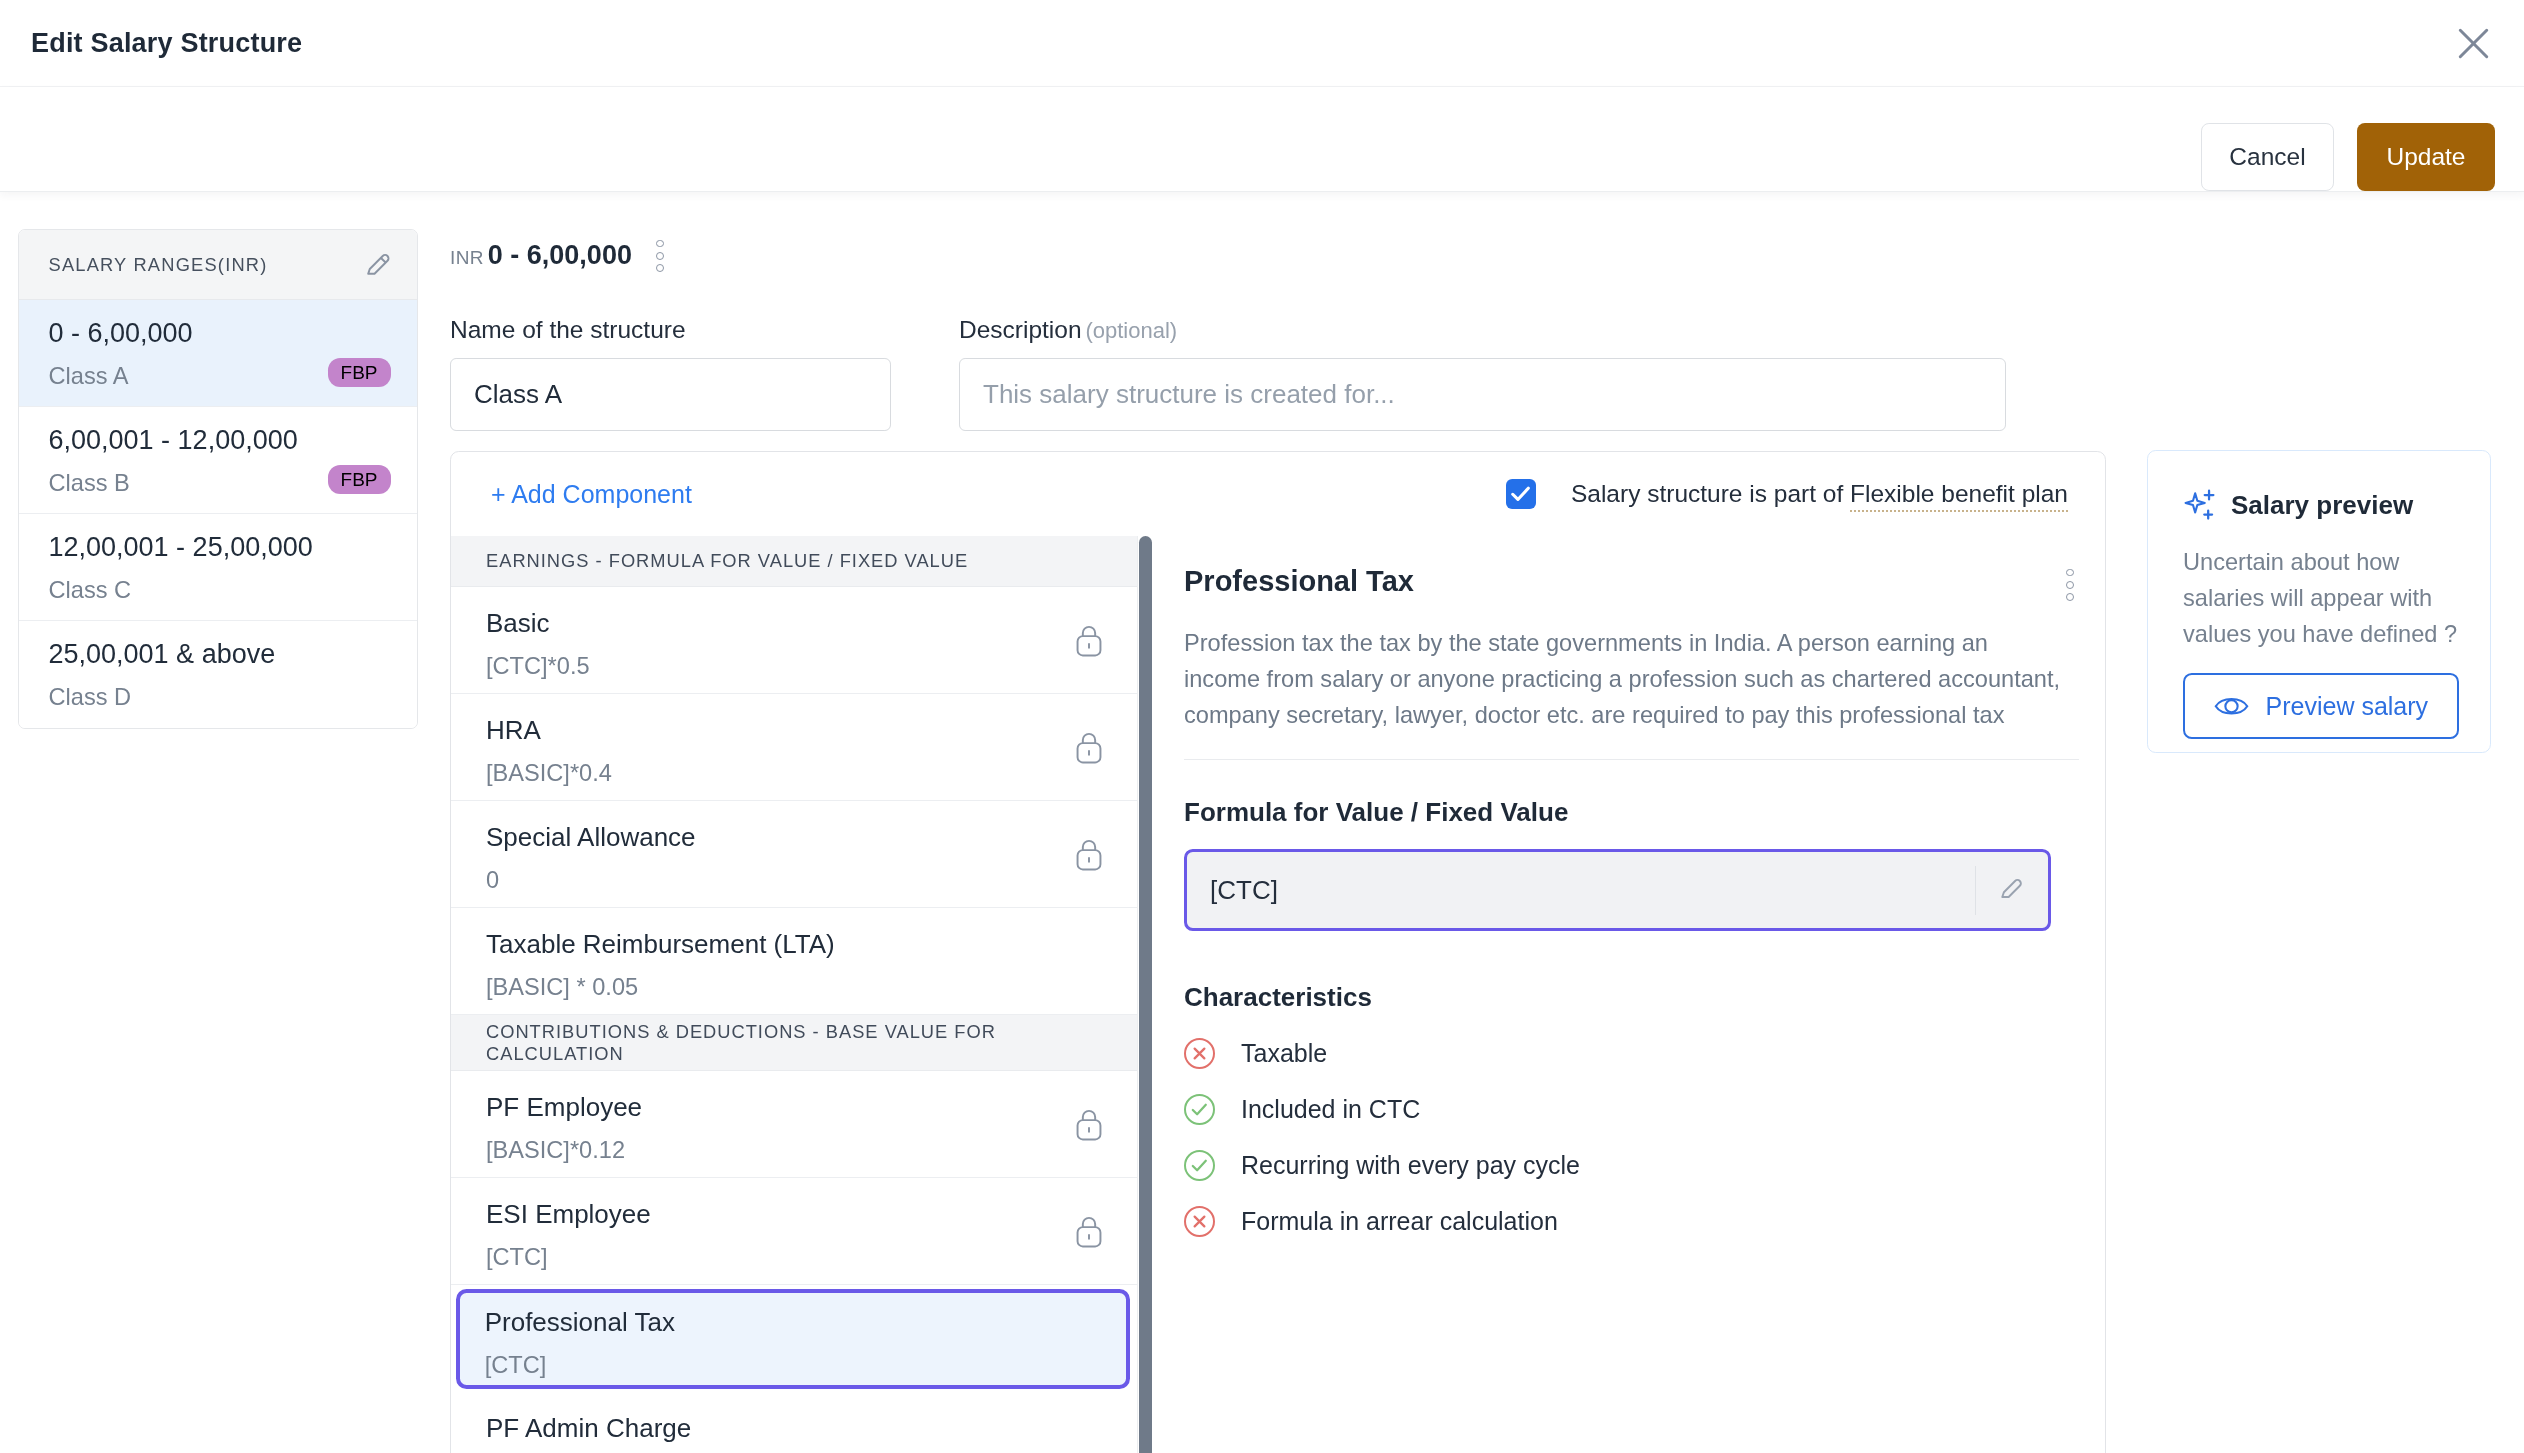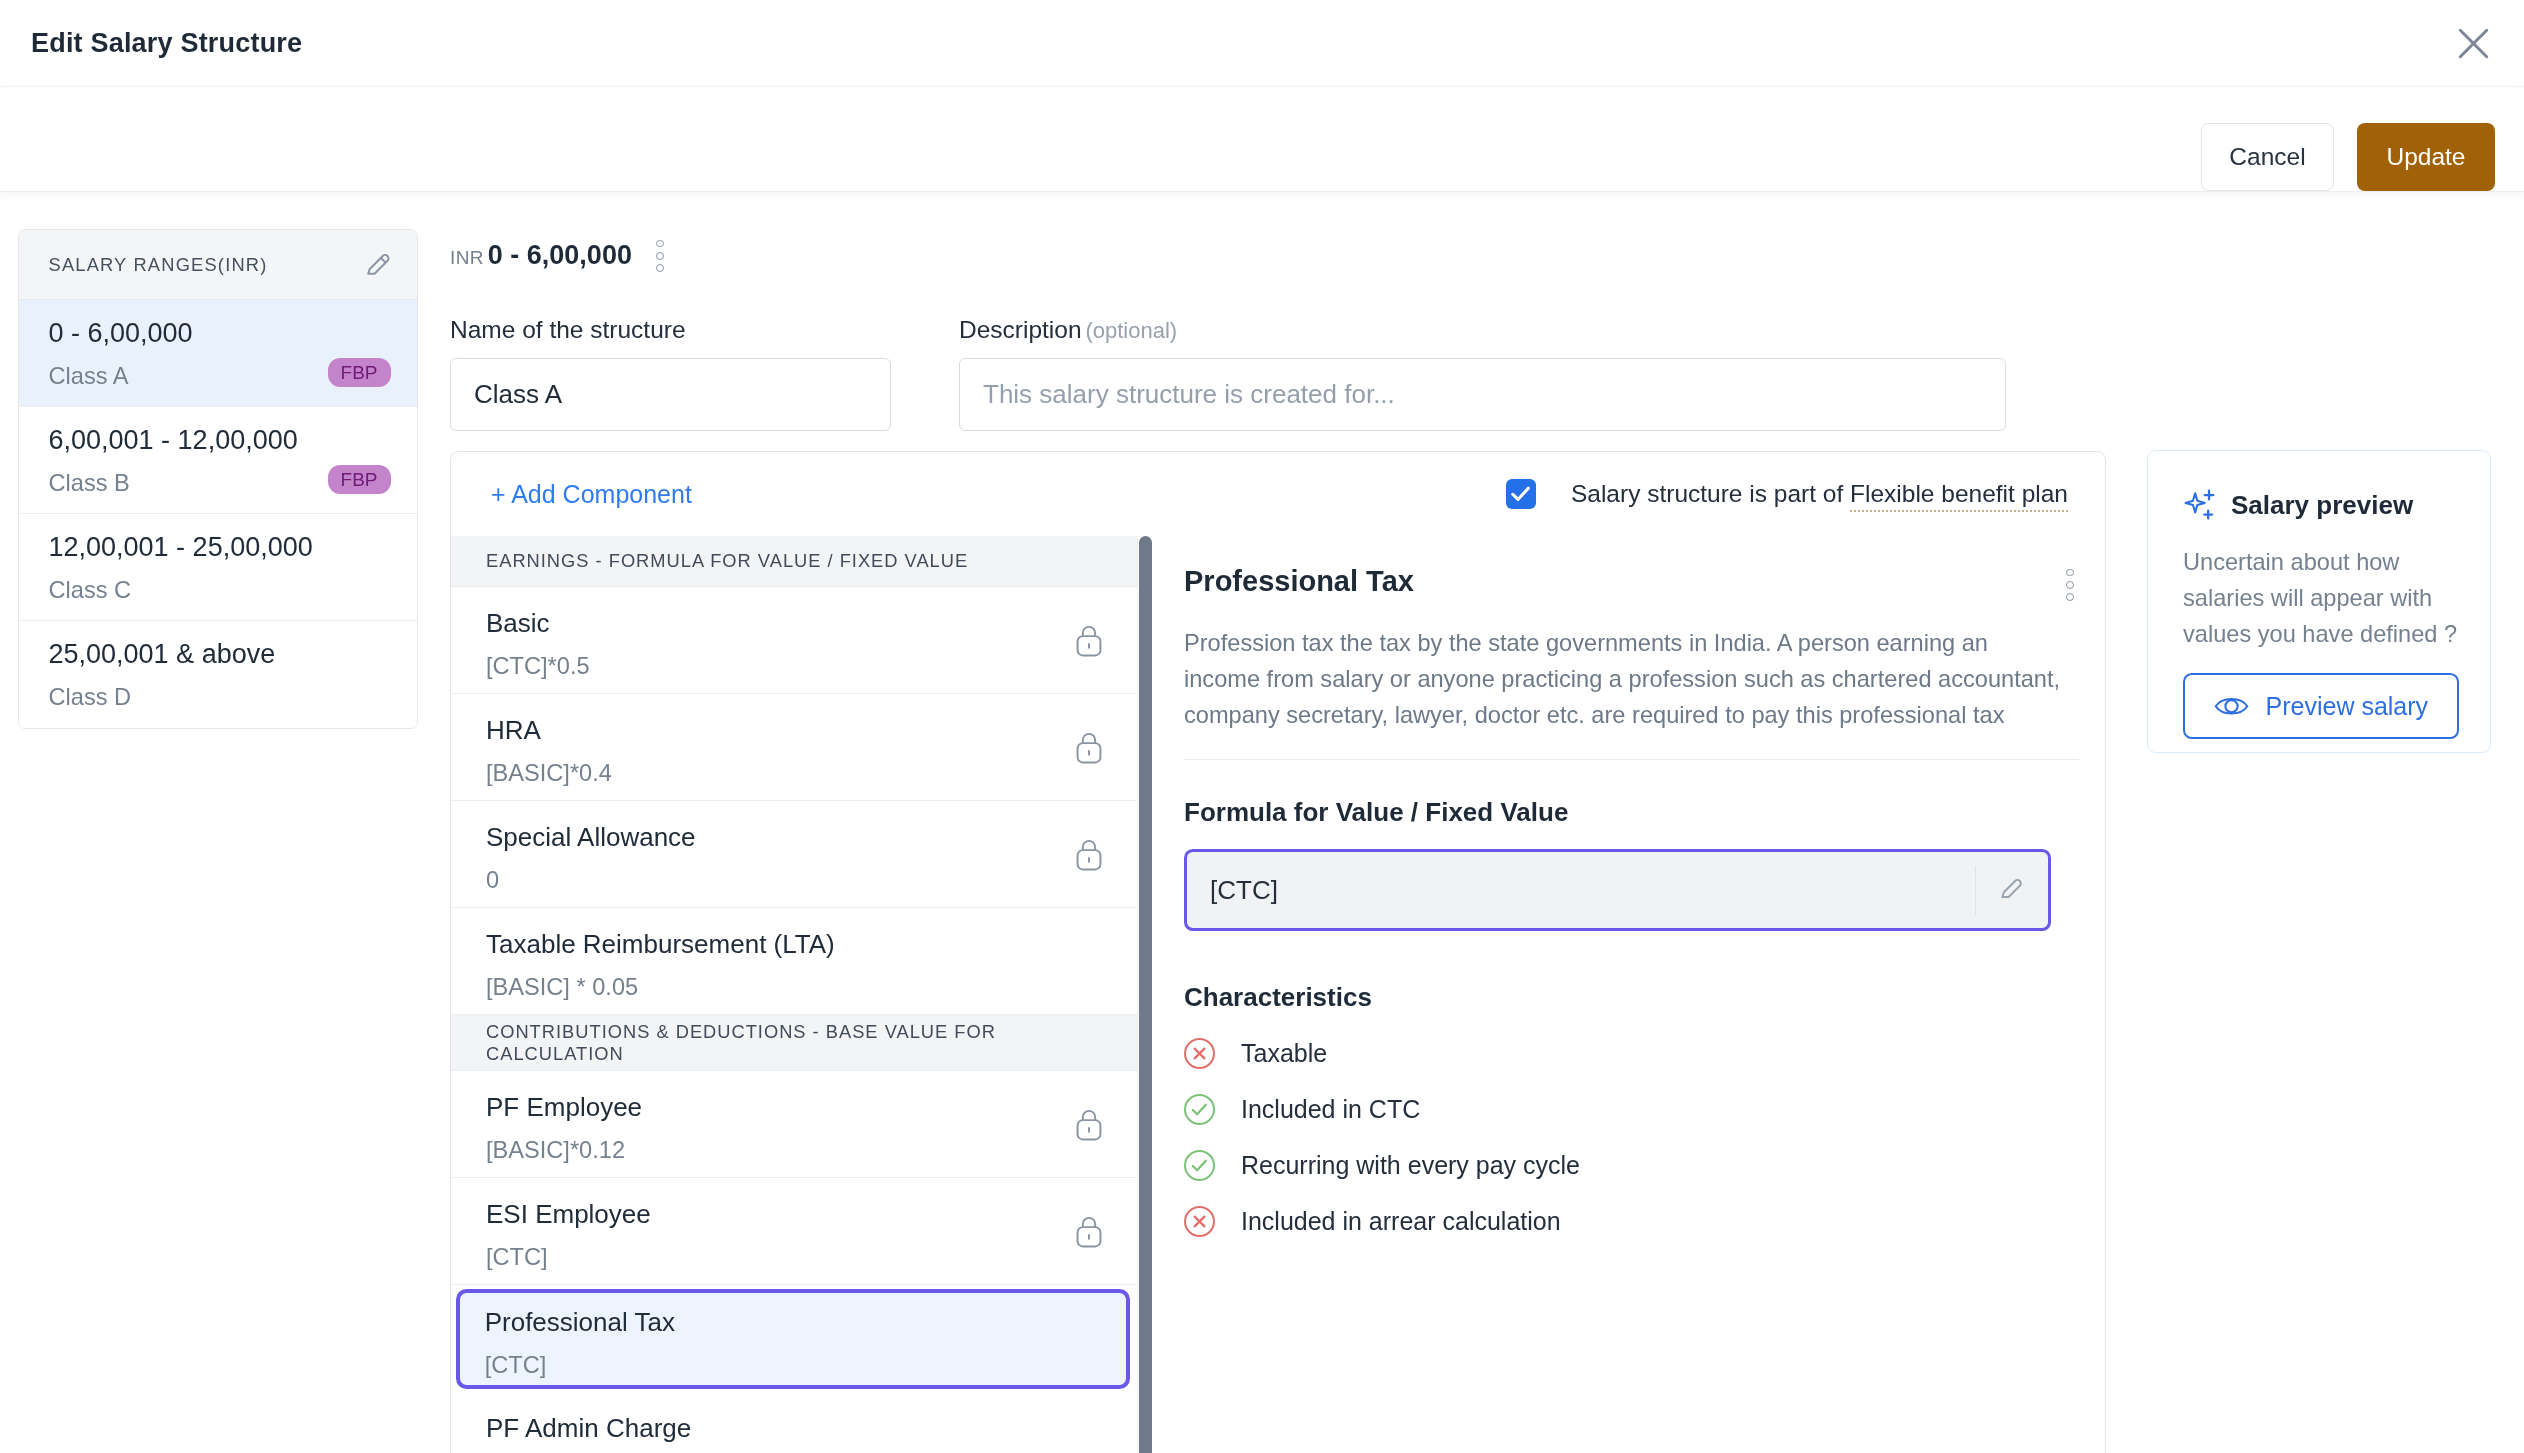"FBP" .fbp-badge { color: #701a75 -> #000000 }
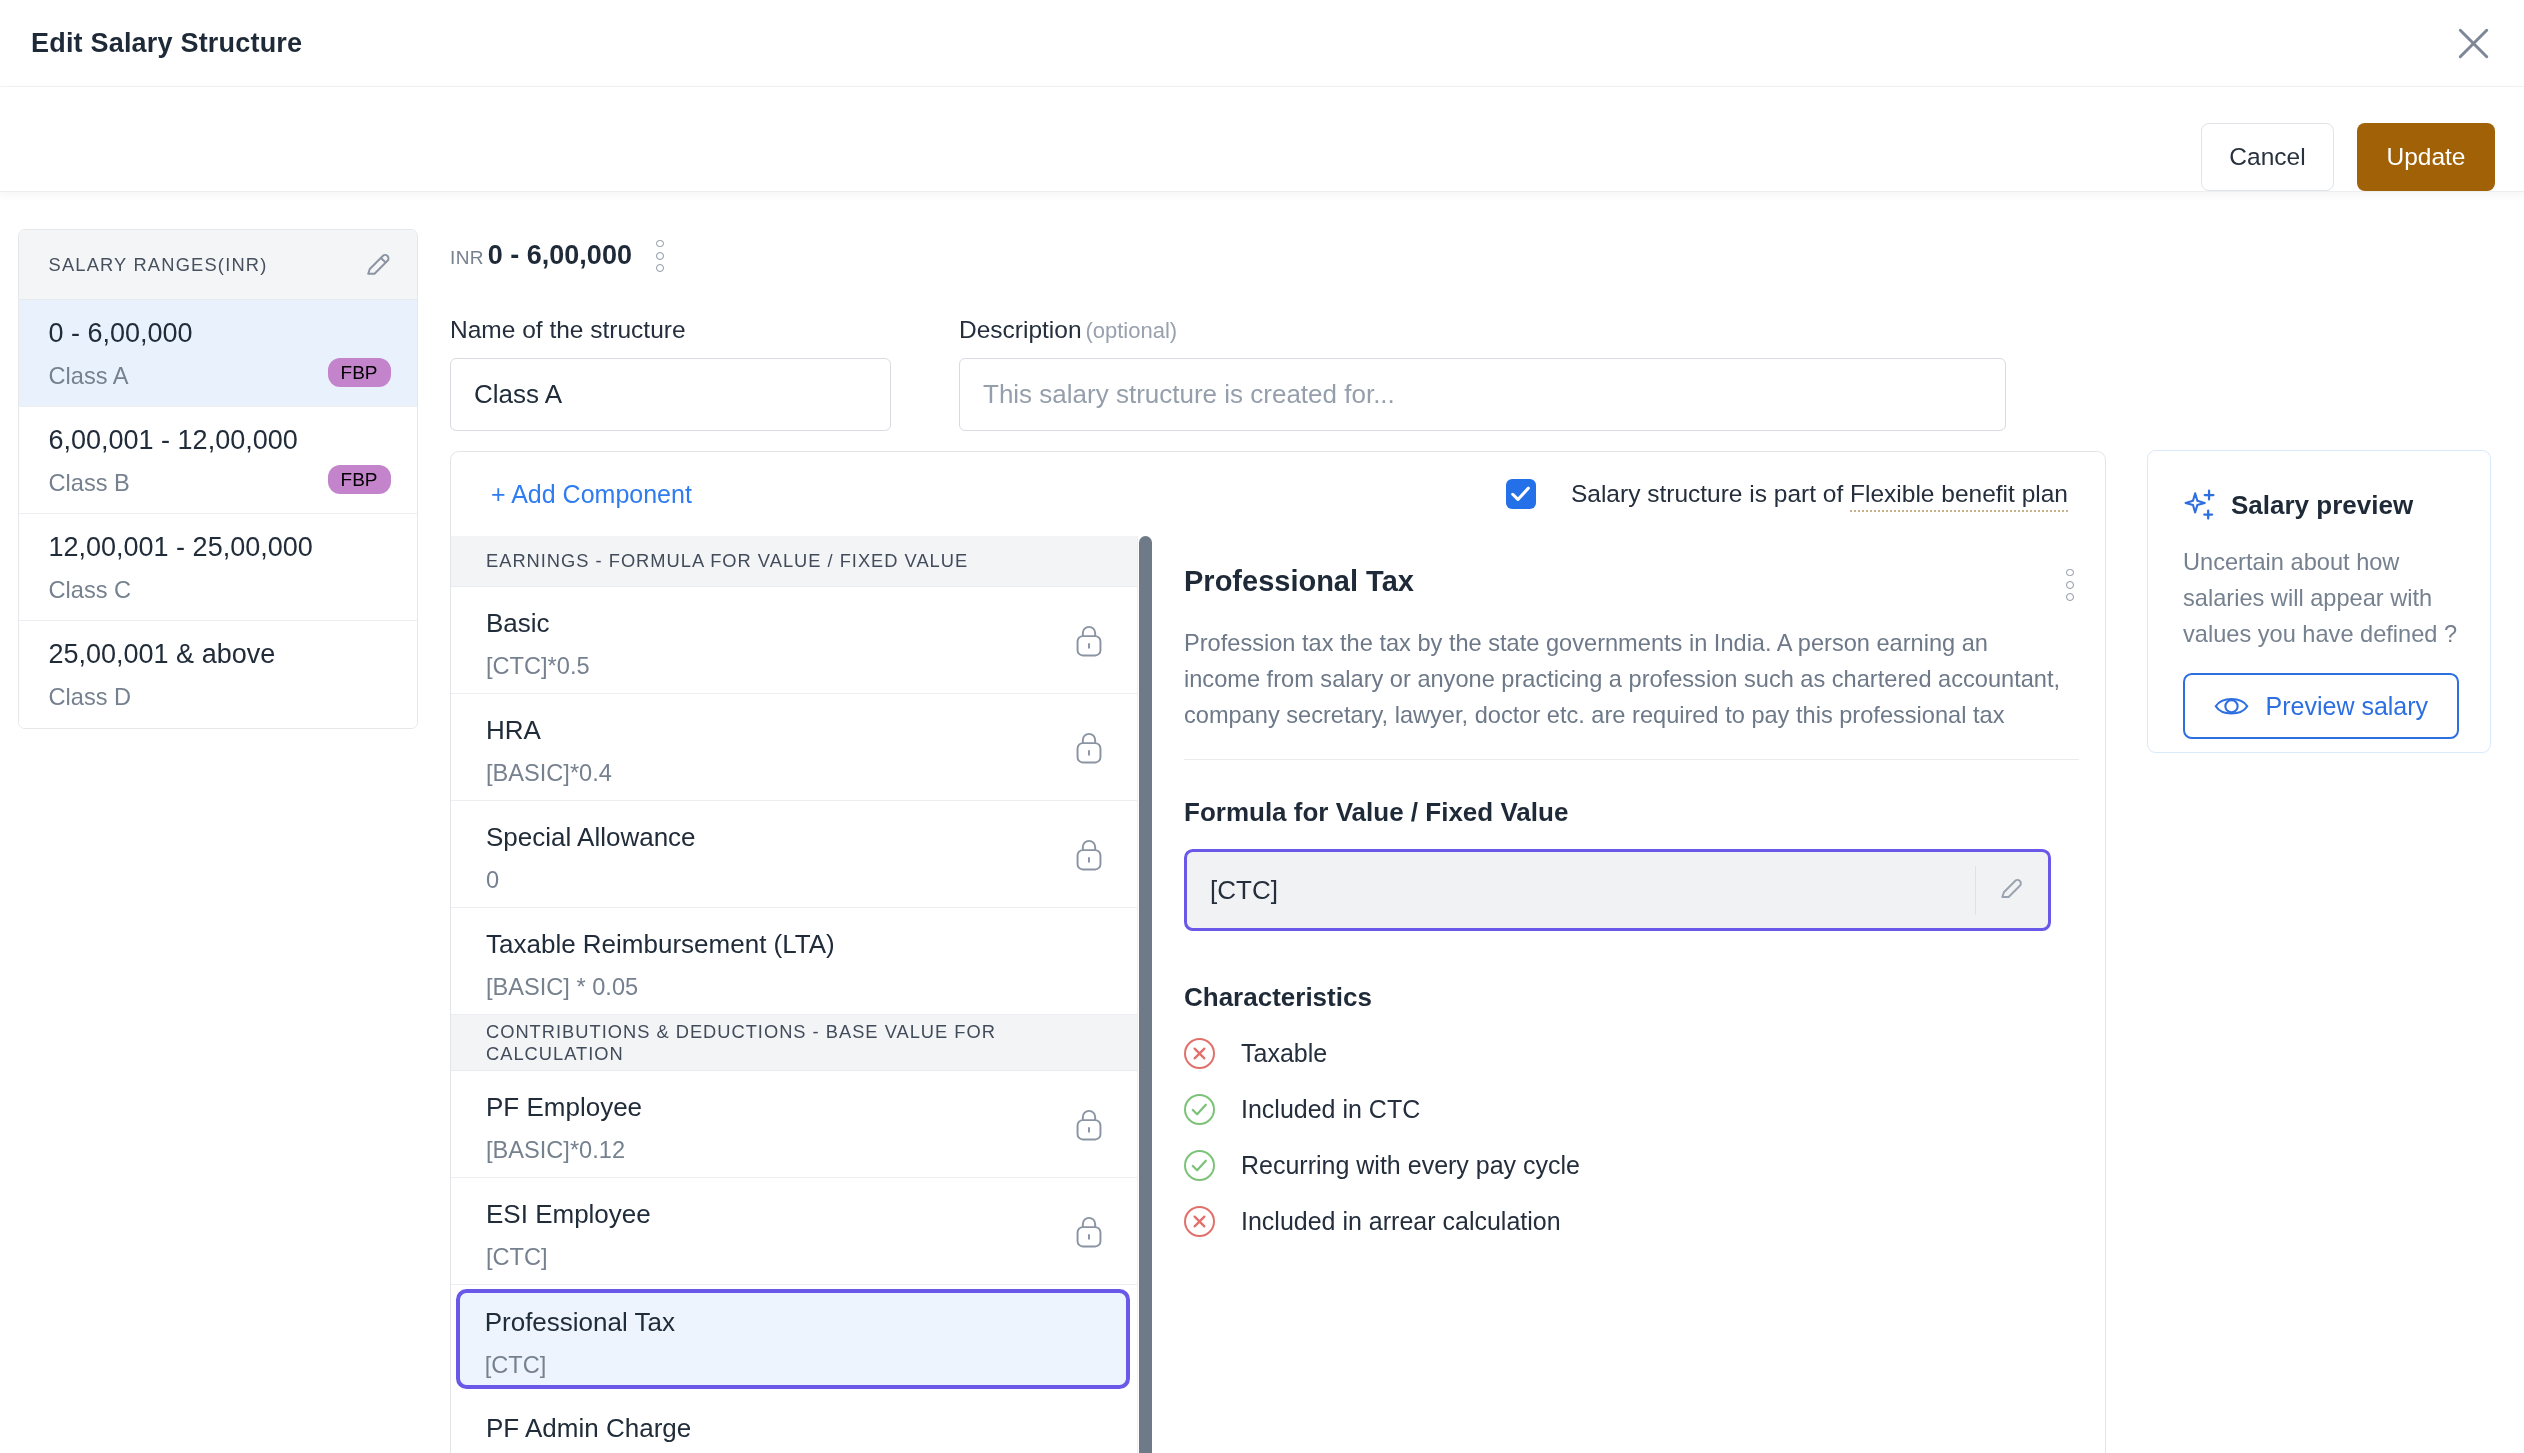"Included in arrear calculation" span.char-text { text: Included -> Formula }
